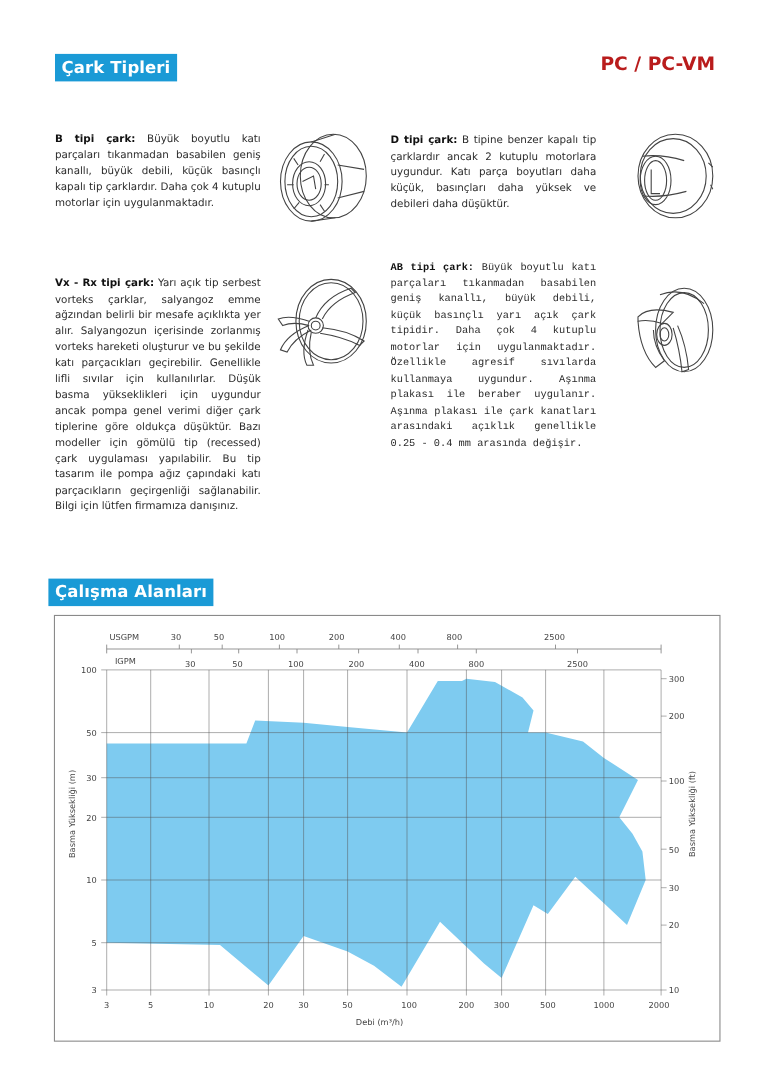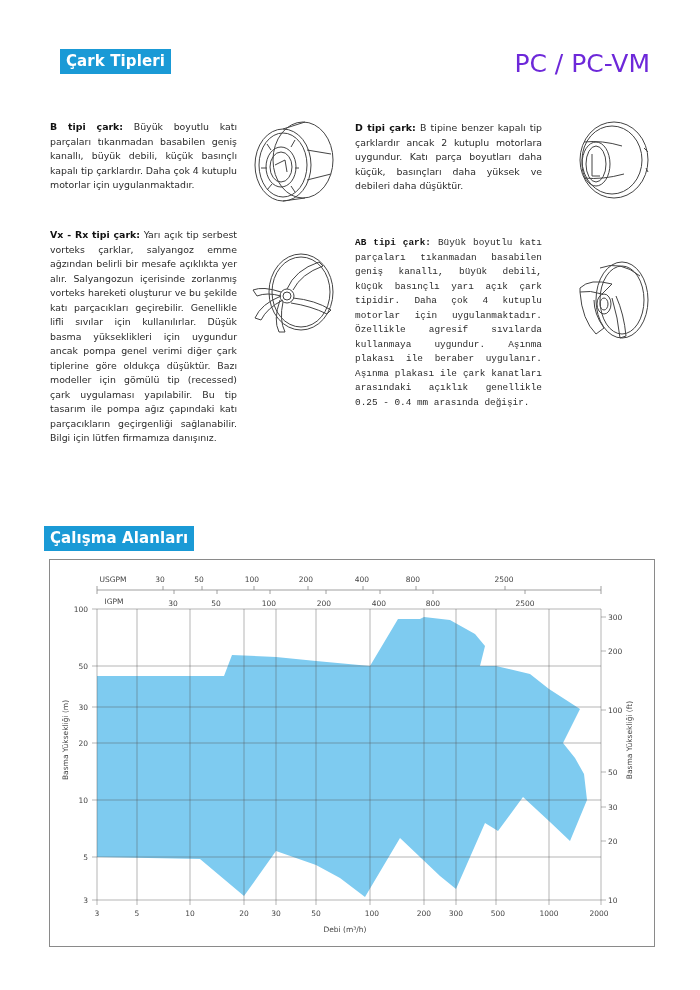"Çark Tipleri" div.section-tag { left: 60px -> 50px }
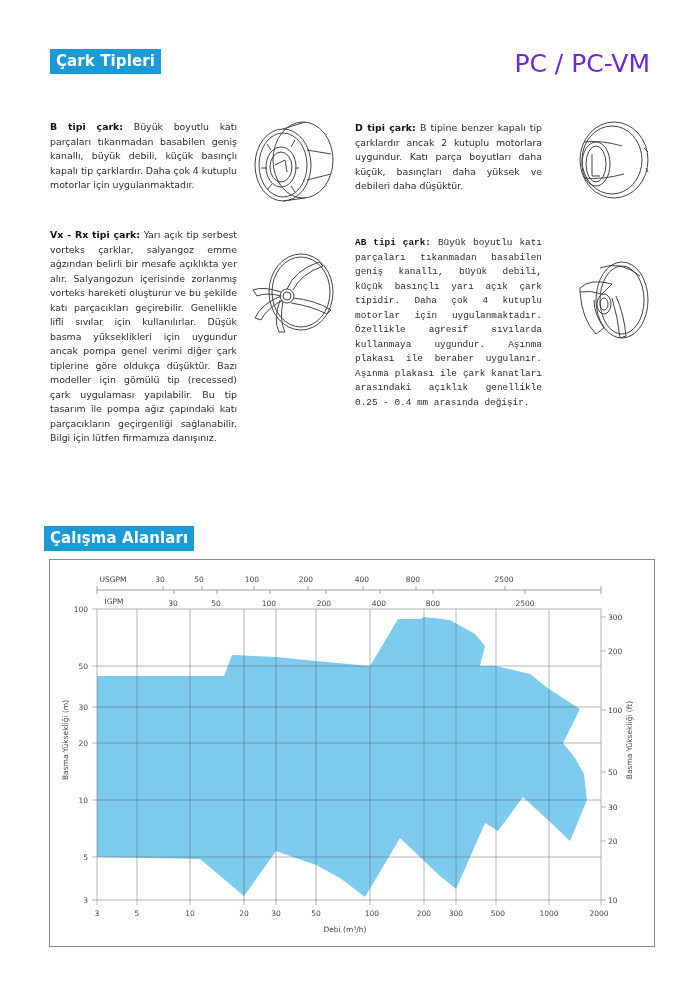"PC / PC-VM" .brand { color: #6d28d9 -> #b91c1c; font-size: 25px -> 17px; font-weight: normal -> bold }
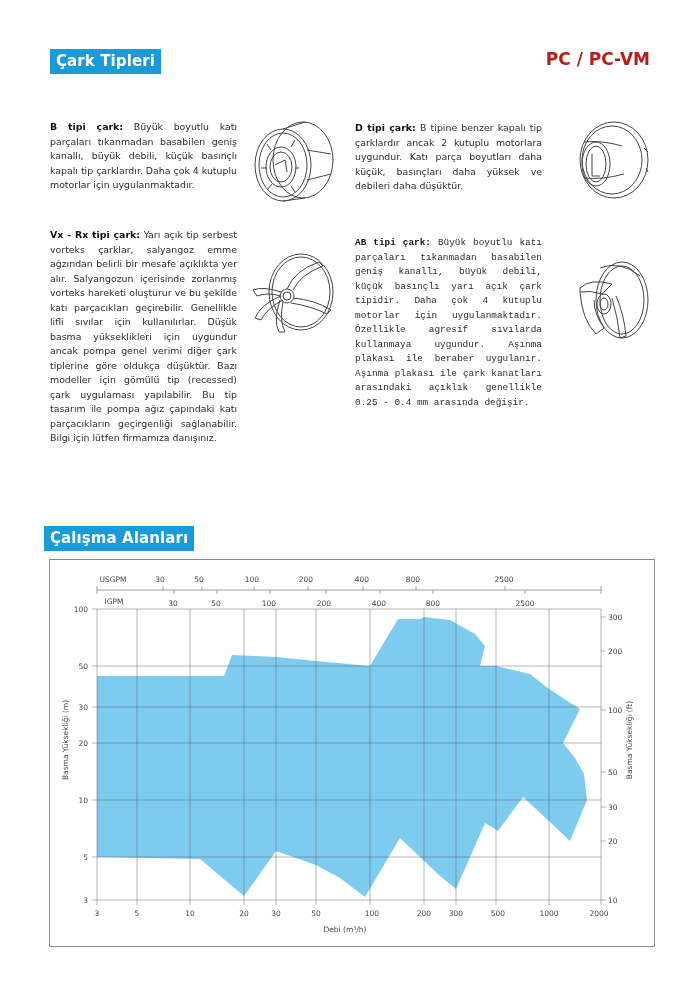"Vx - Rx tipi çark:" div.block { top: 228px -> 251px }
